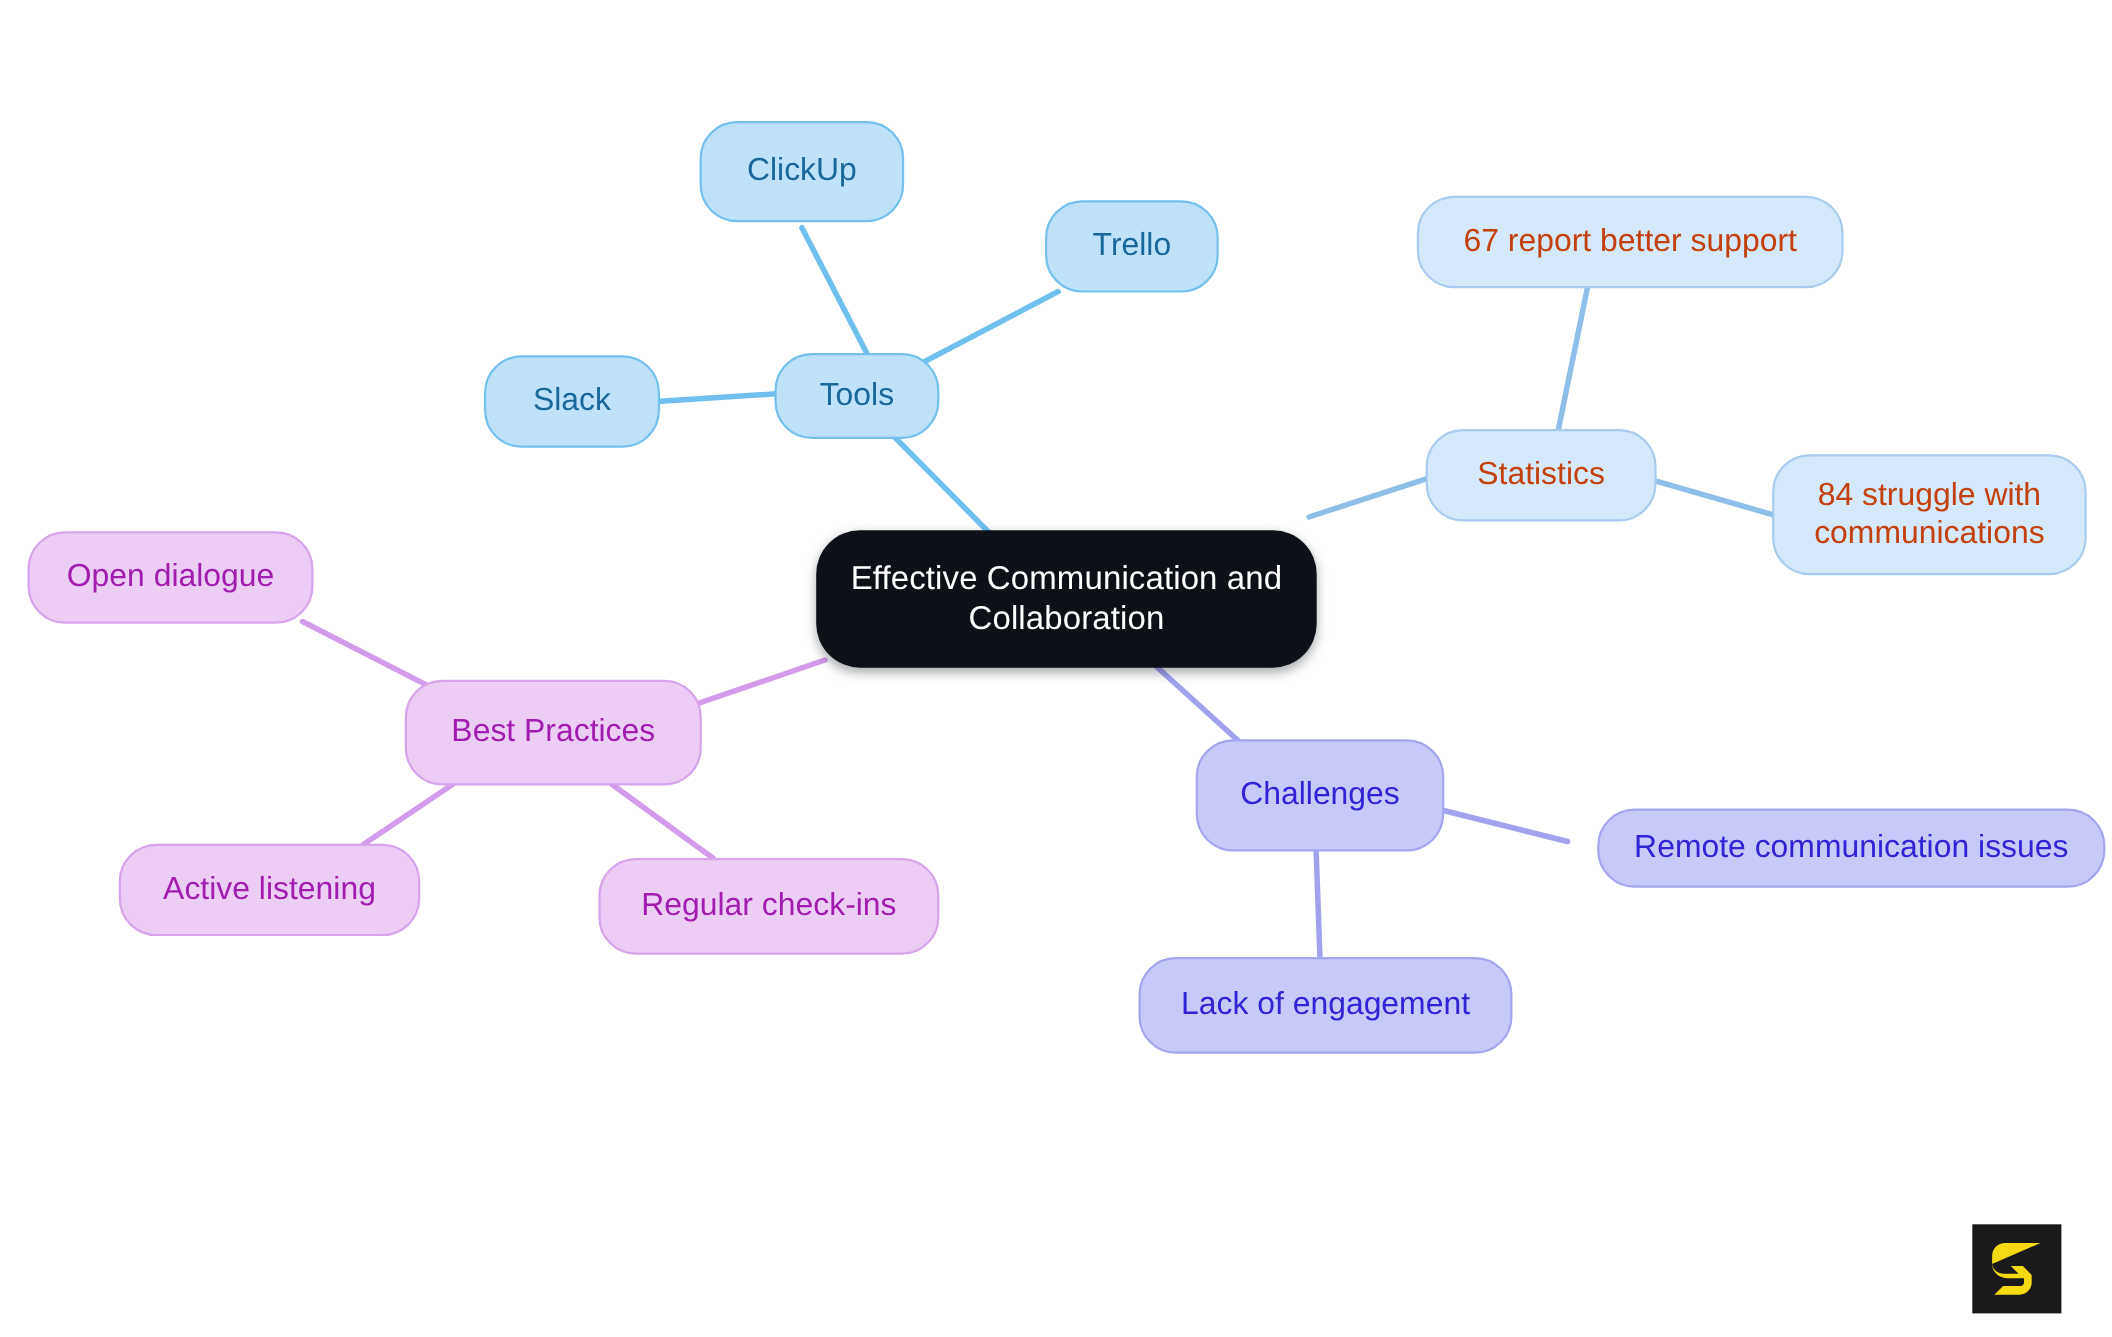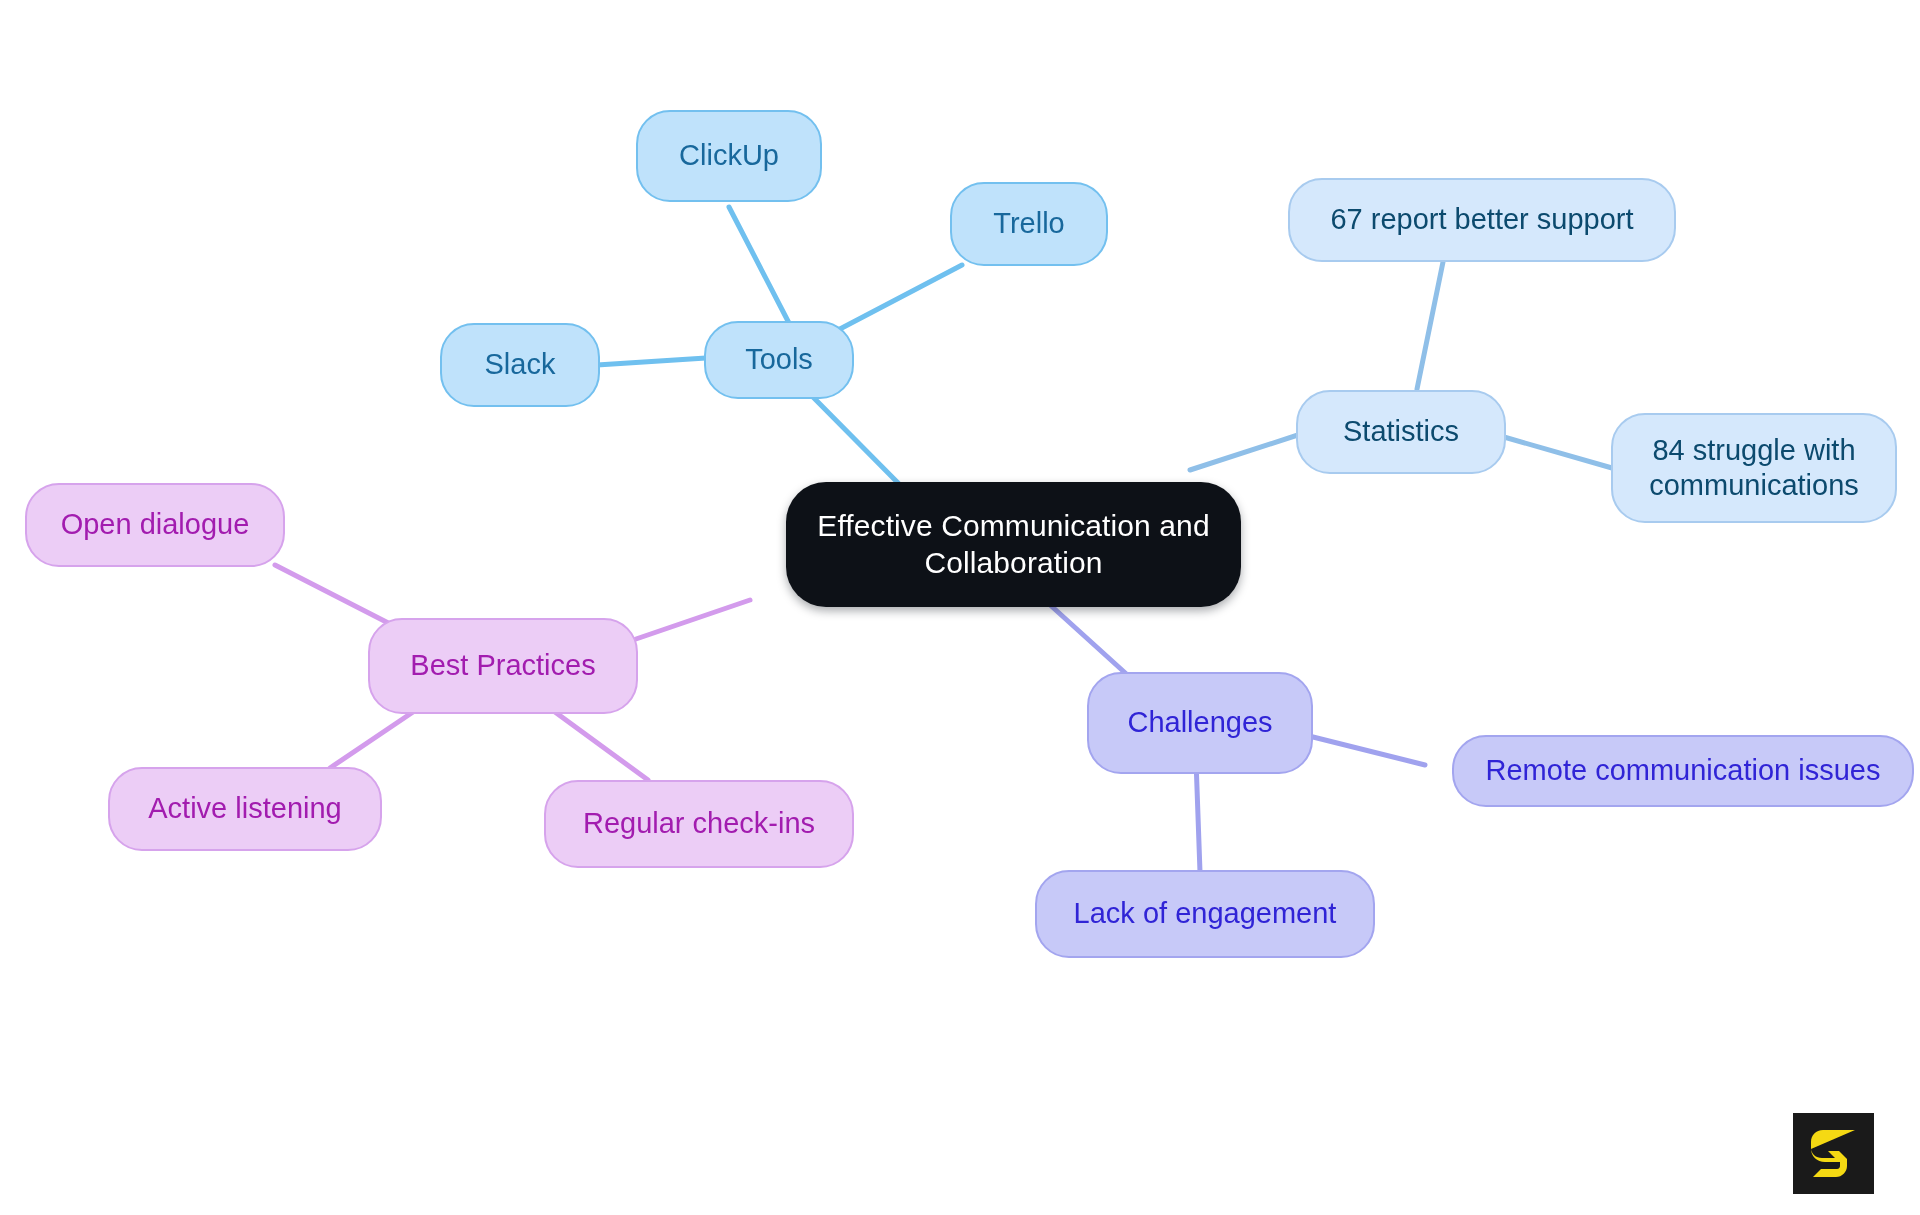"67 report better support" .node-stats { color: #0c4a6e -> #c2410c }
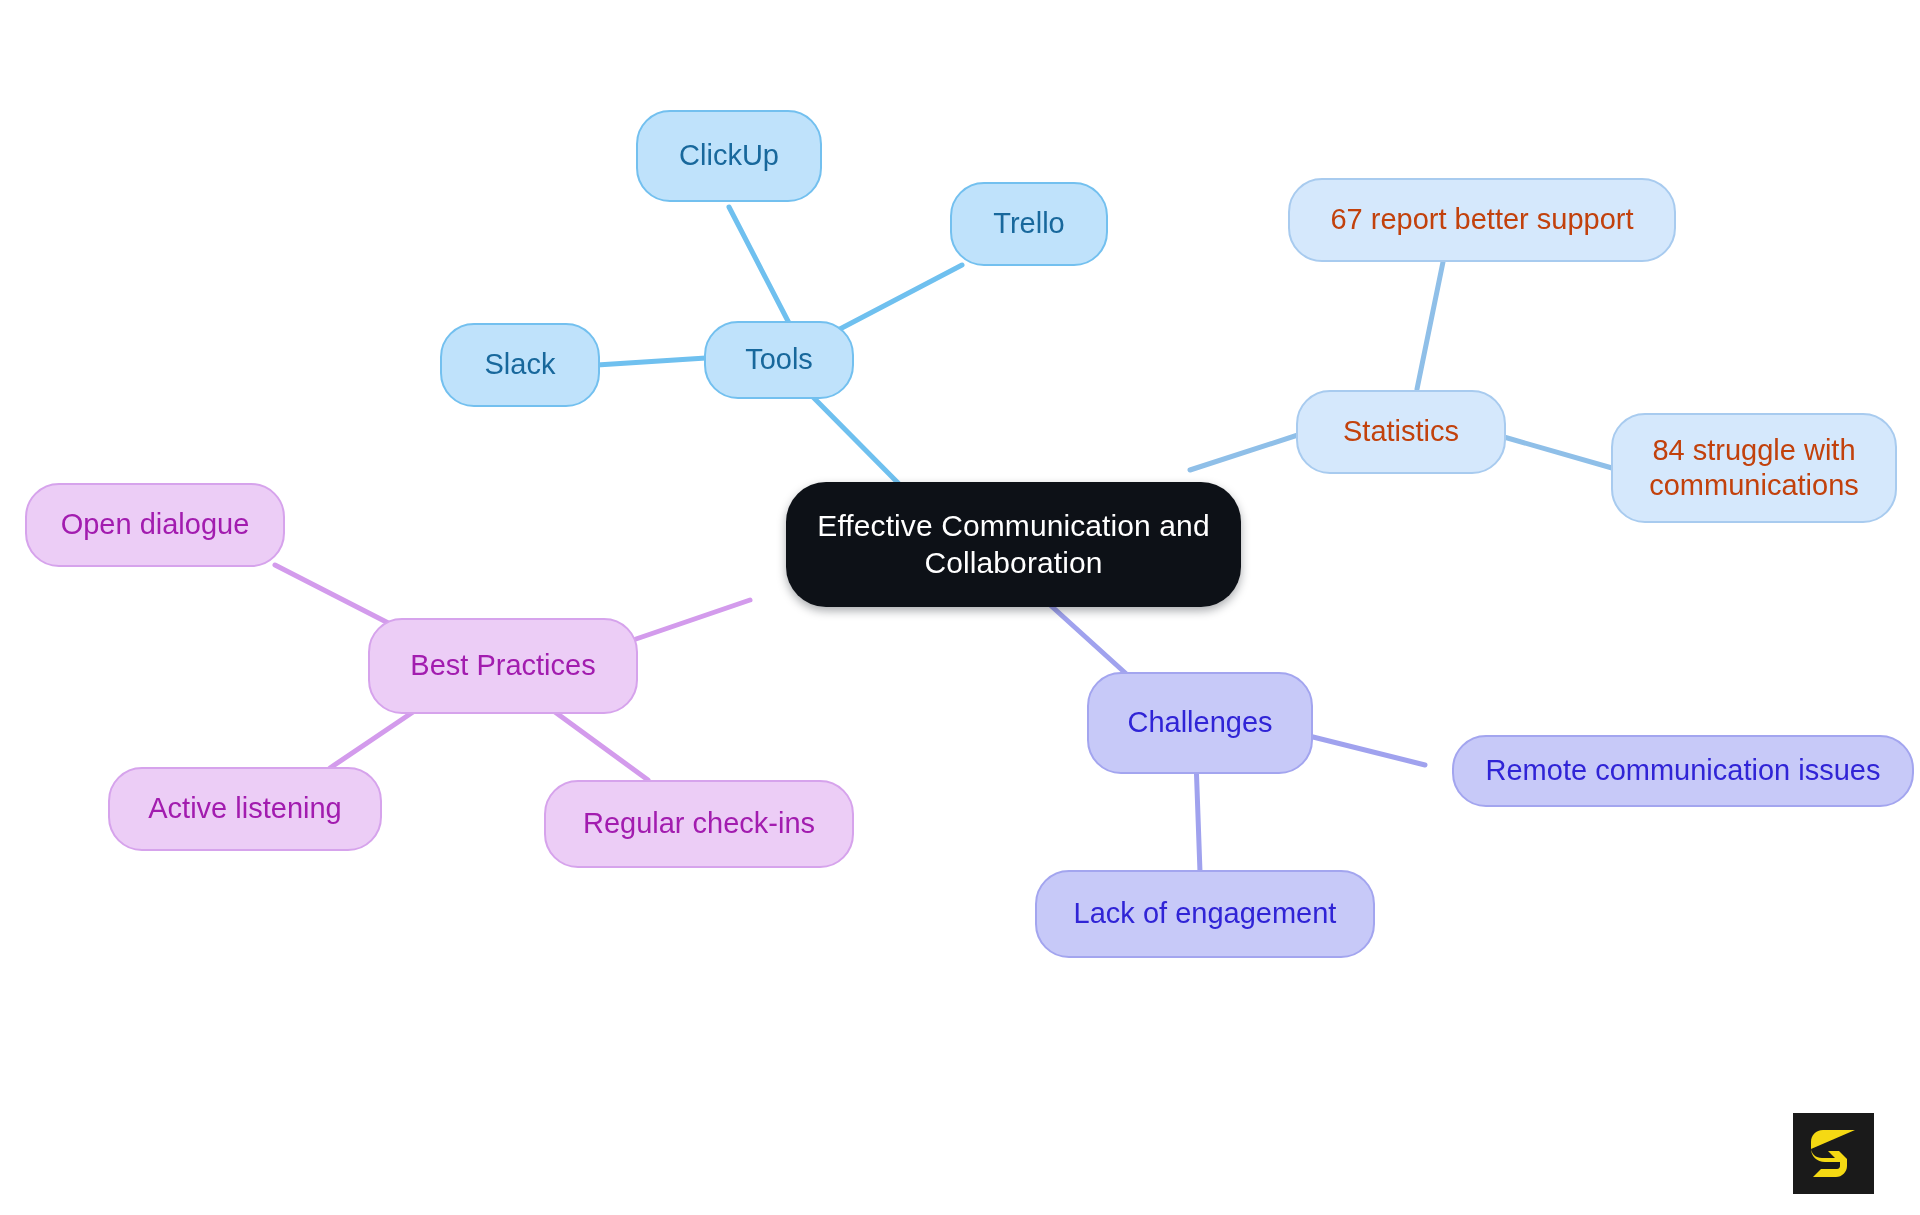"Effective Communication and" .node-root { margin-left: 44px -> none }
